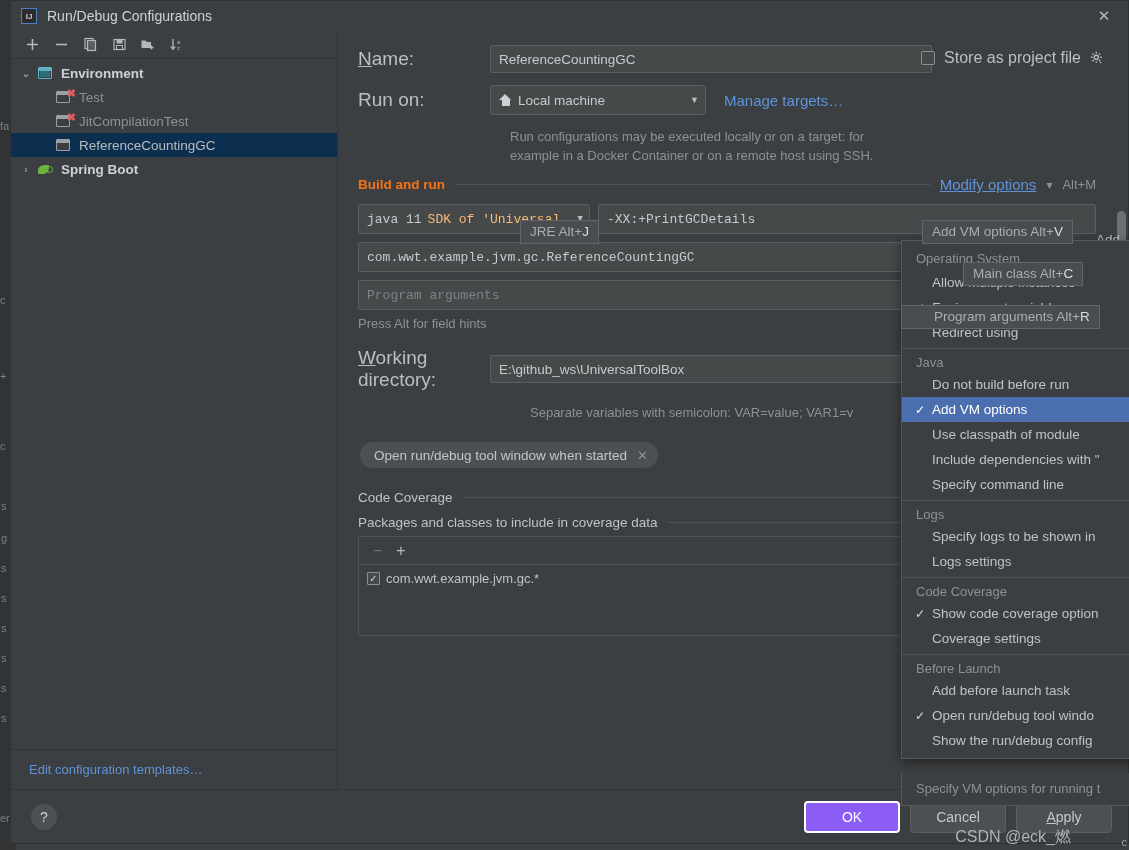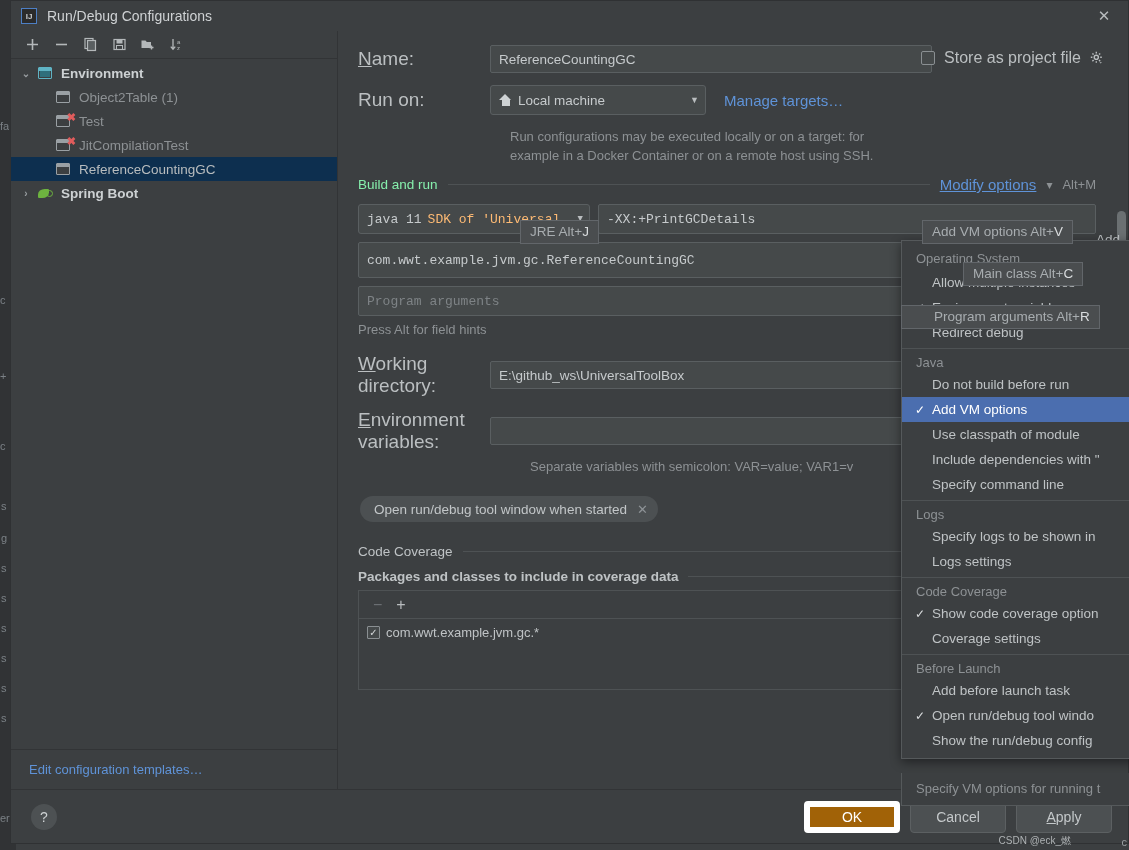"Object2Table (1)" div.tree-row { html: <div> <span> <span></span> </span> <span>Object2Table (1)</span> </div> -> none }
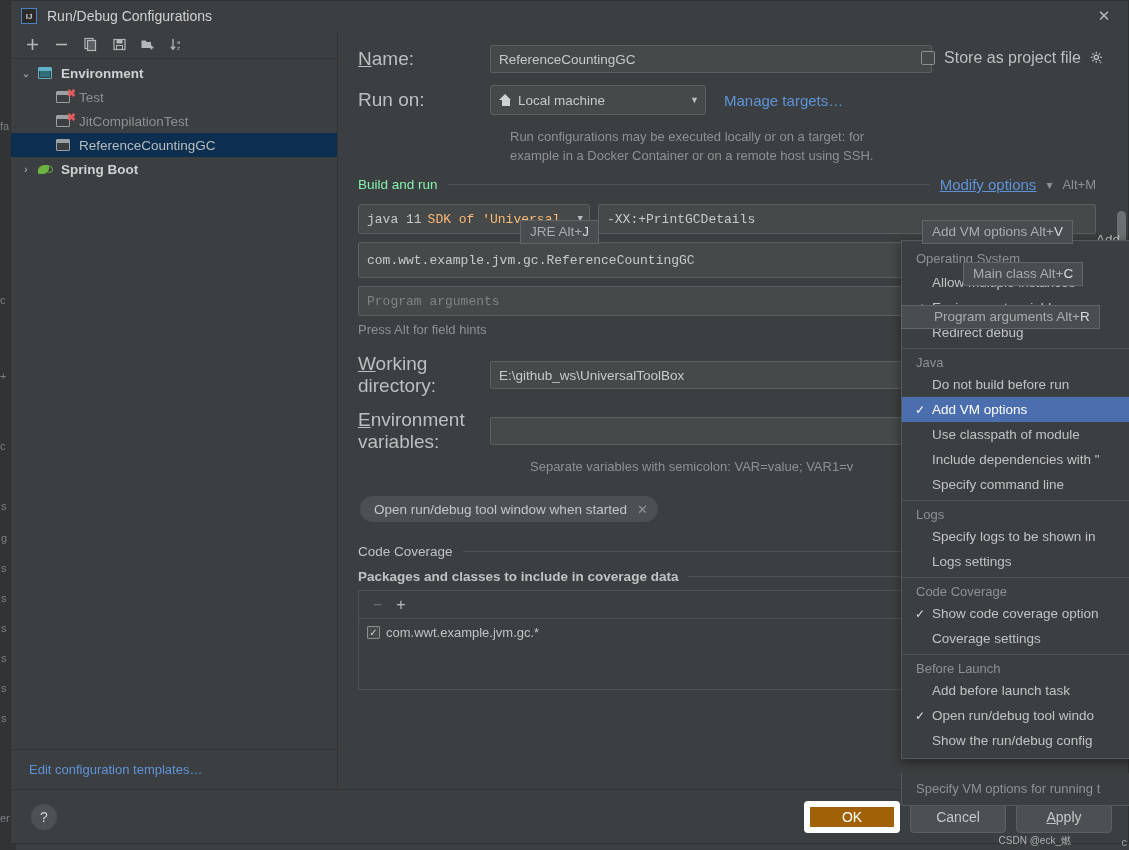"Build and run" .sep-head .t.bold { color: #86efac -> #f97316; font-weight: normal -> bold }
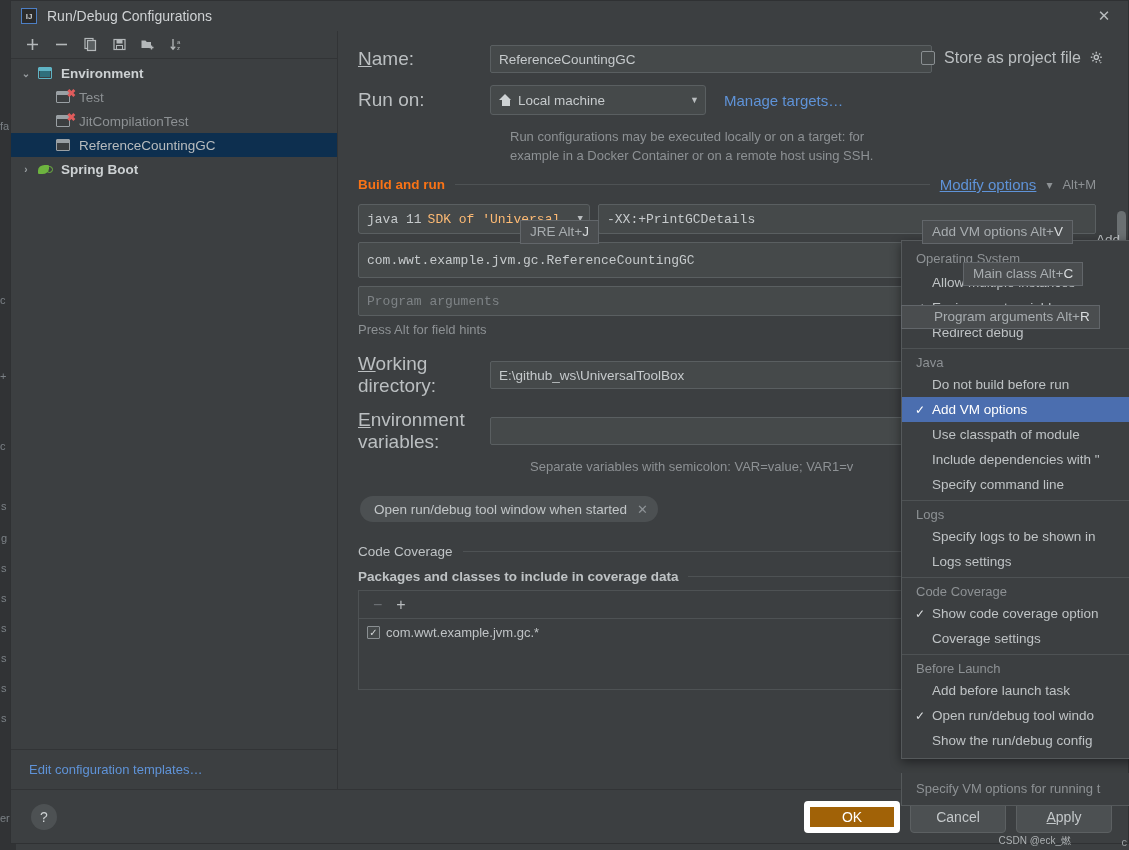"com.wwt.example.jvm.gc.ReferenceCounting" div.txtfield { height: 36px -> 30px }
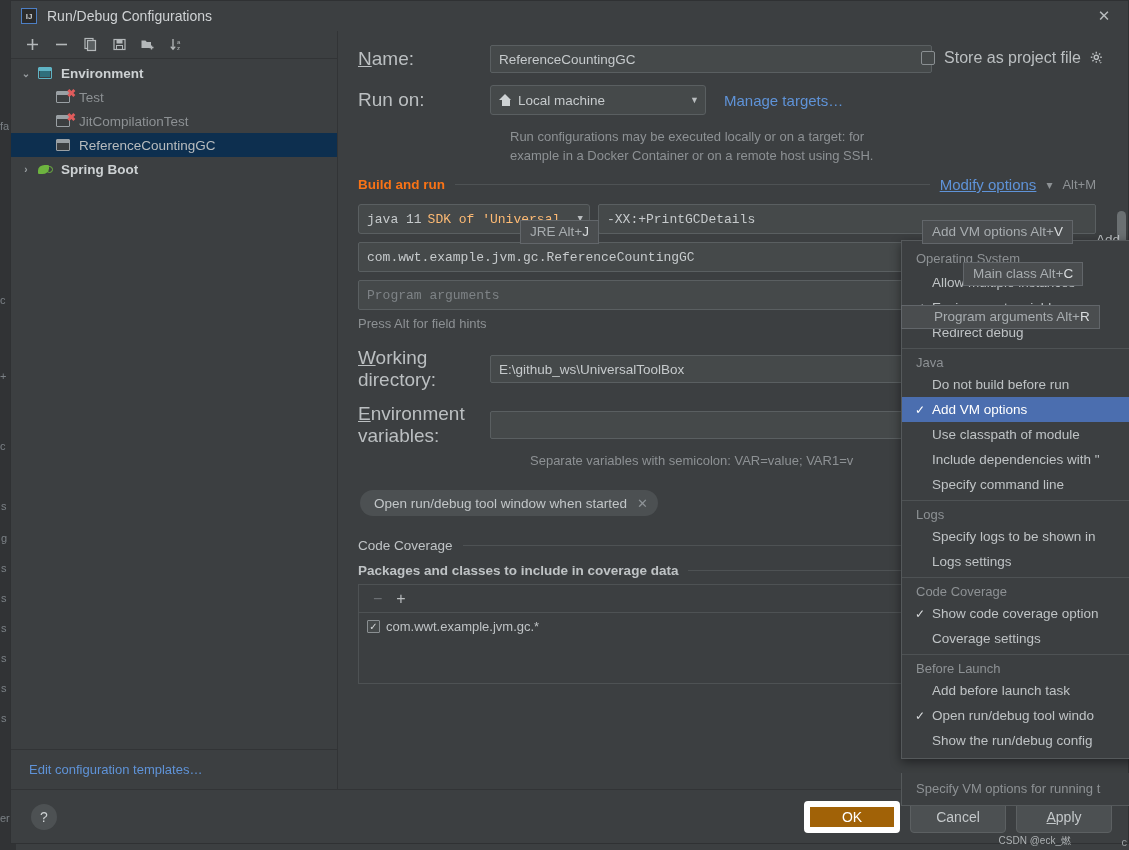"Redirect debug" span { text: debug -> using }
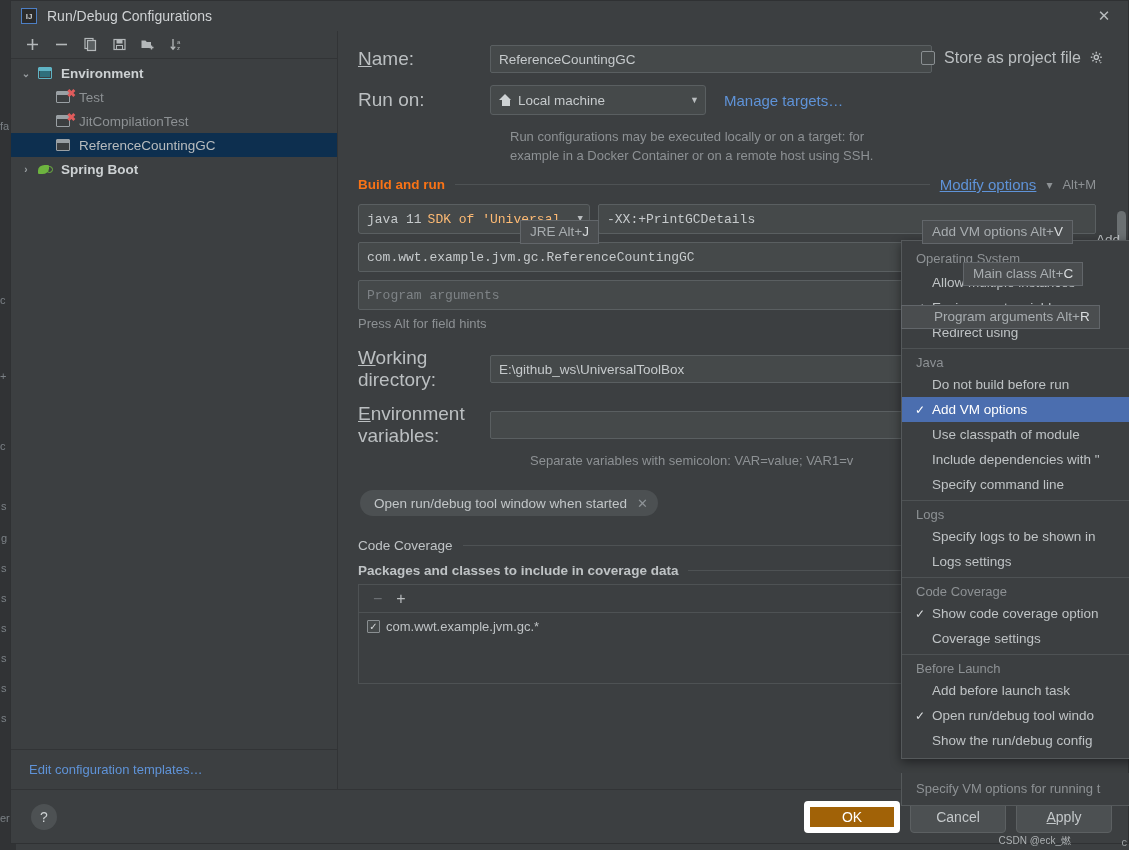"Environment variables:" div.row { html: <div> <div><u>E</u><span>nvironment variables:</span></div> <div></div> </div> -> none }
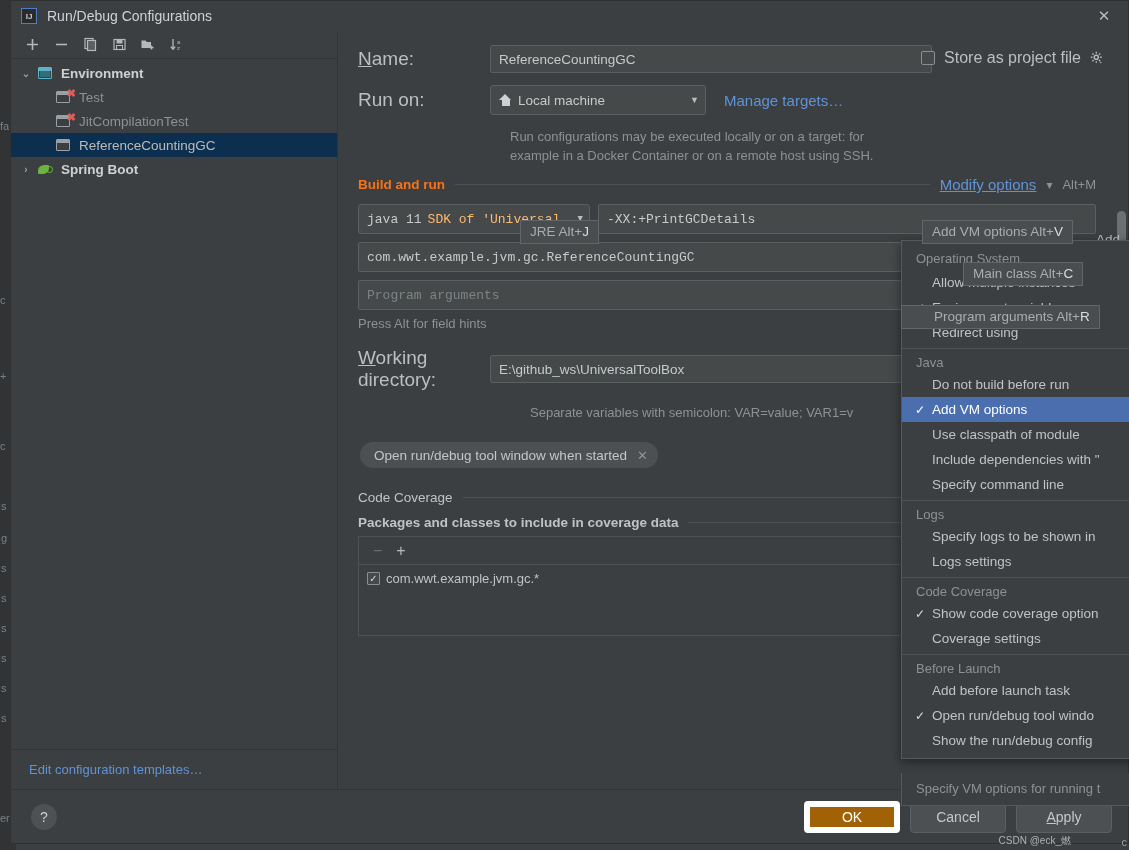"Packages and classes to include" div.sep-head { font-weight: bold -> none }
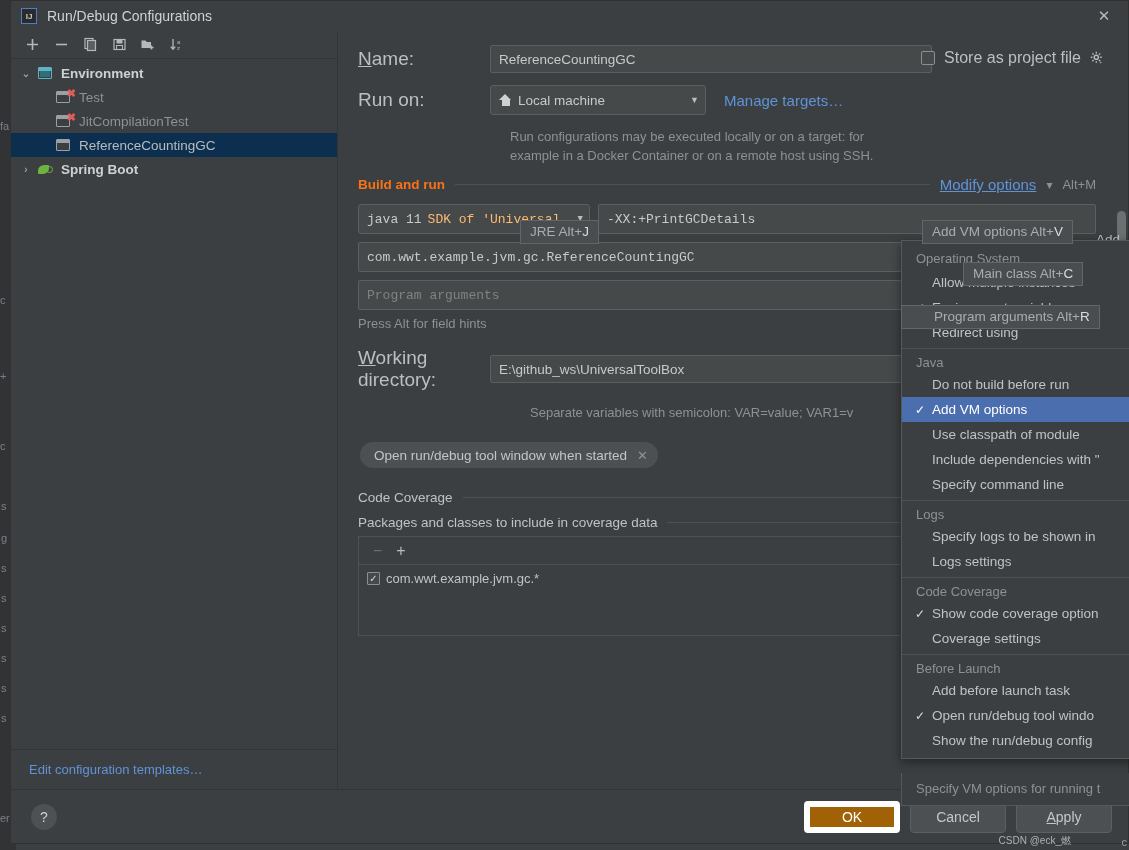"OK" .btn.primary { background: #a16207 -> #8b5cf6; border: 6px solid #ffffff -> 2px solid #ffffff }
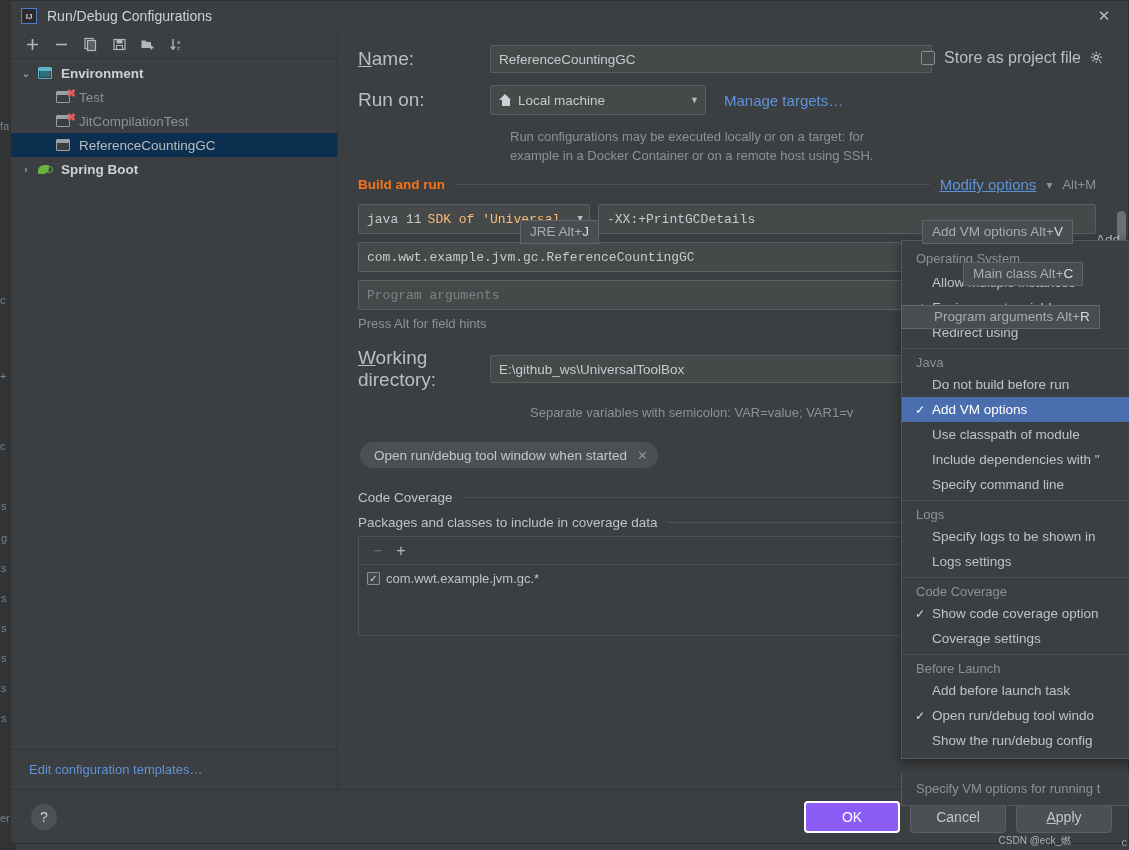"CSDN @eck_燃" .watermark { font-size: 10px -> 16px }
